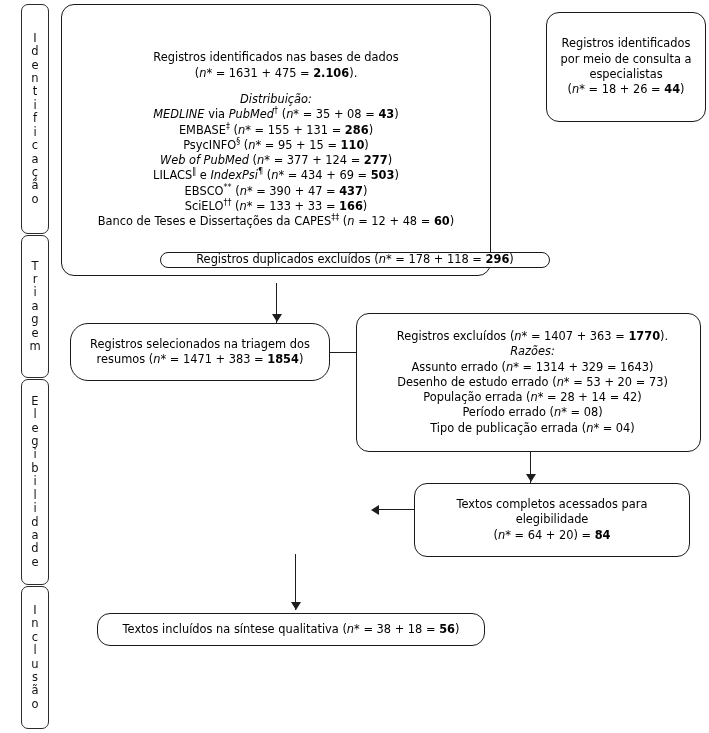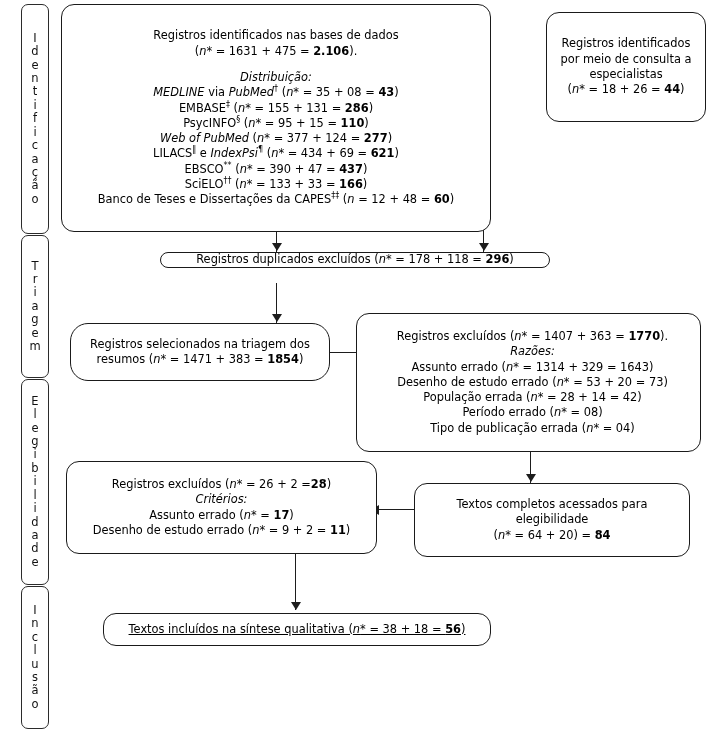"Registros identificados nas bases de" div.node { height: 228px -> 272px }
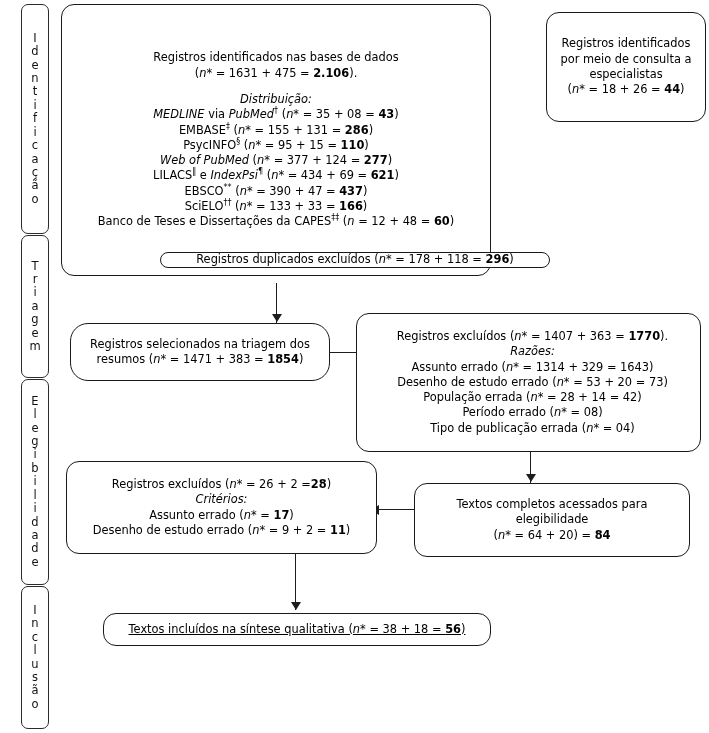"621" b { text: 621 -> 503 }
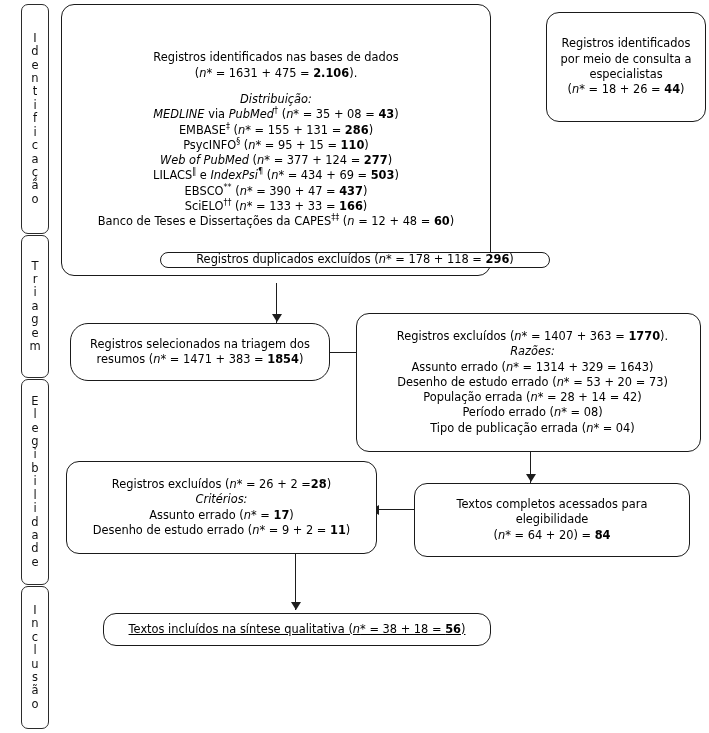"Registros excluídos (n* = 26" div.node { html: <div> <div> Registros excluídos (<i>n</i>* = 26 + 2 =<b>28</b>)<br> <i>Critérios:</i><br> Assunto errado (<i>n</i>* = <b>17</b>)<br> Desenho de estudo errado (<i>n</i>* = 9 + 2 = <b>11</b>) </div> </div> -> none }
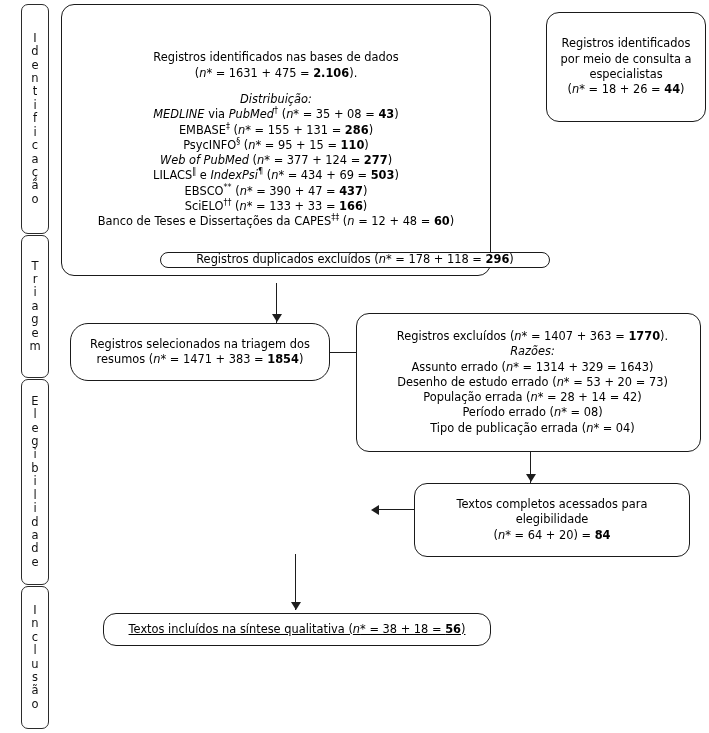"Textos incluídos na síntese qualitativa" div.node { left: 103px -> 97px; text-decoration: underline -> none }
